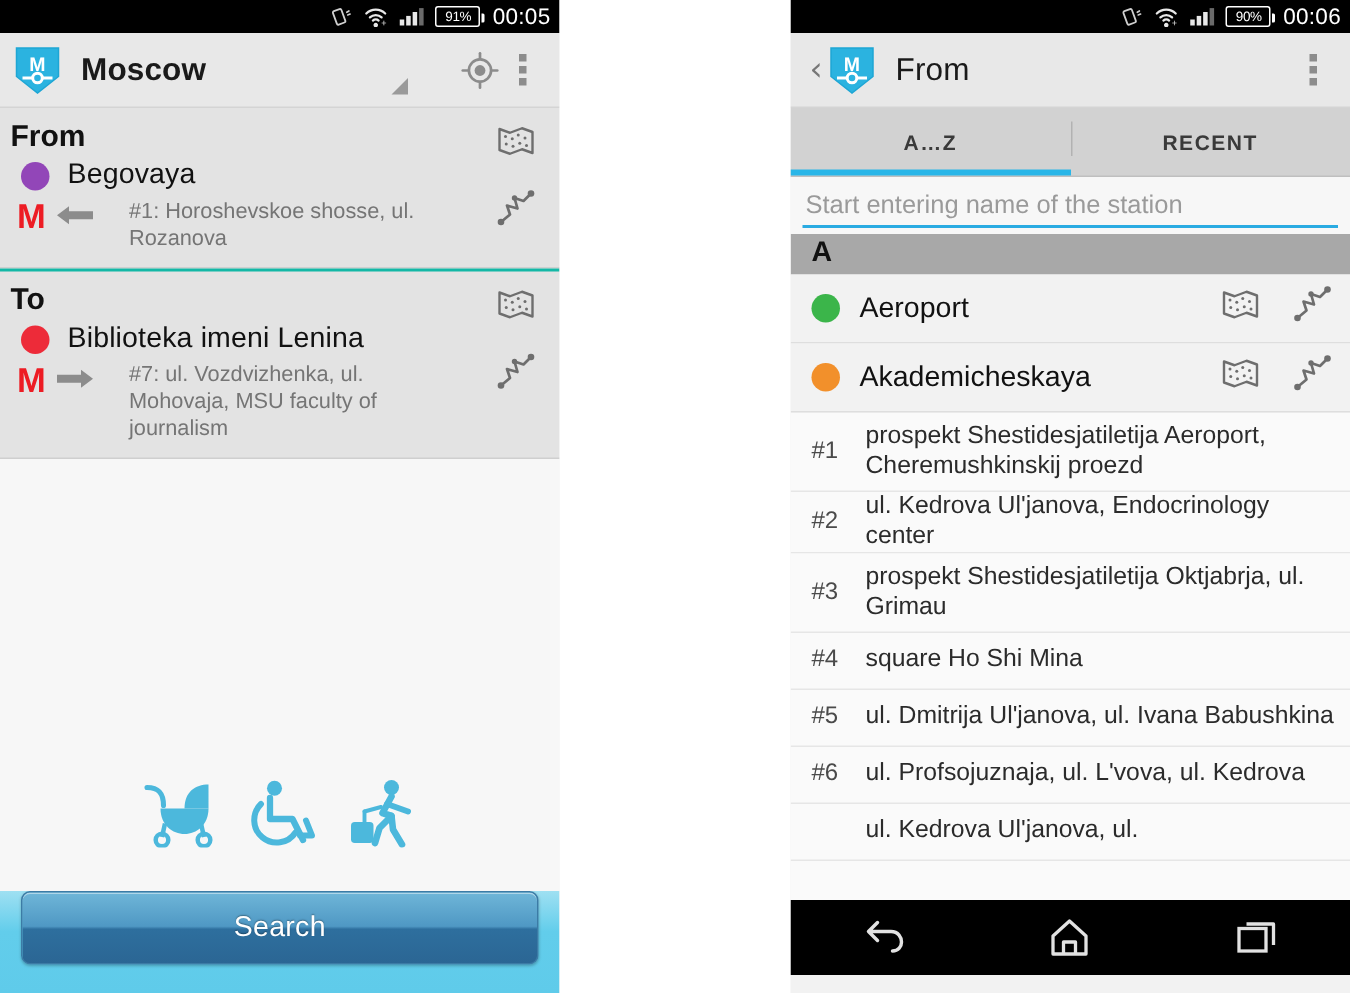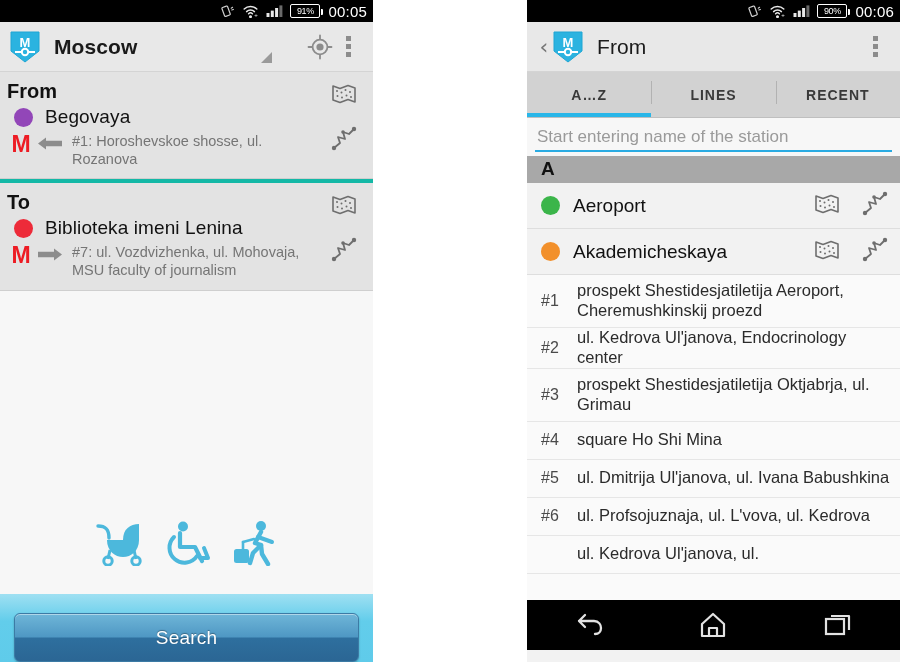"LINES" div.tab { html: <div>LINES</div> -> none }
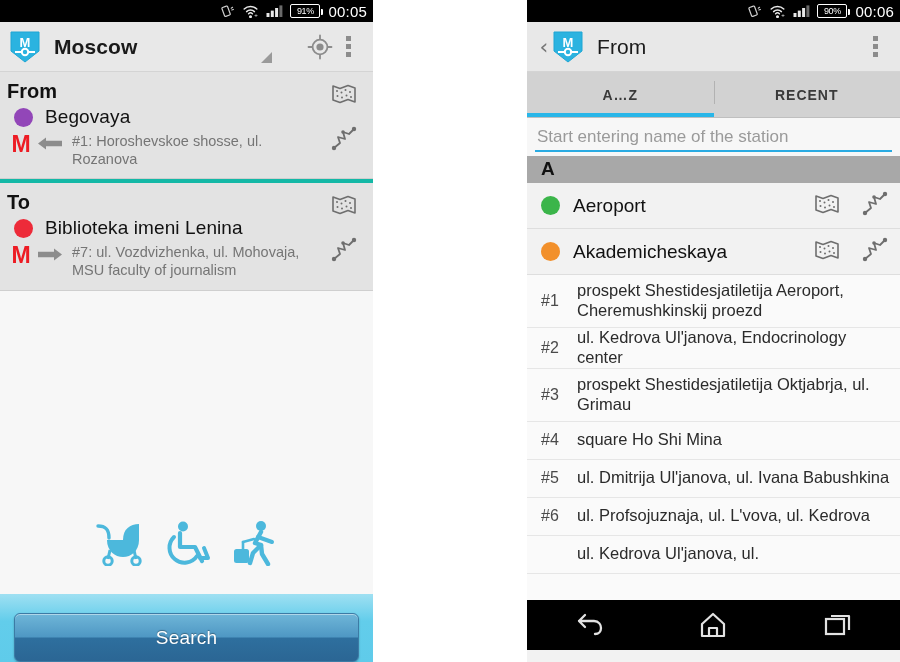"#1: Horoshevskoe shosse, ul. Rozanova" .exit-text { margin-left: 10px -> 24px }
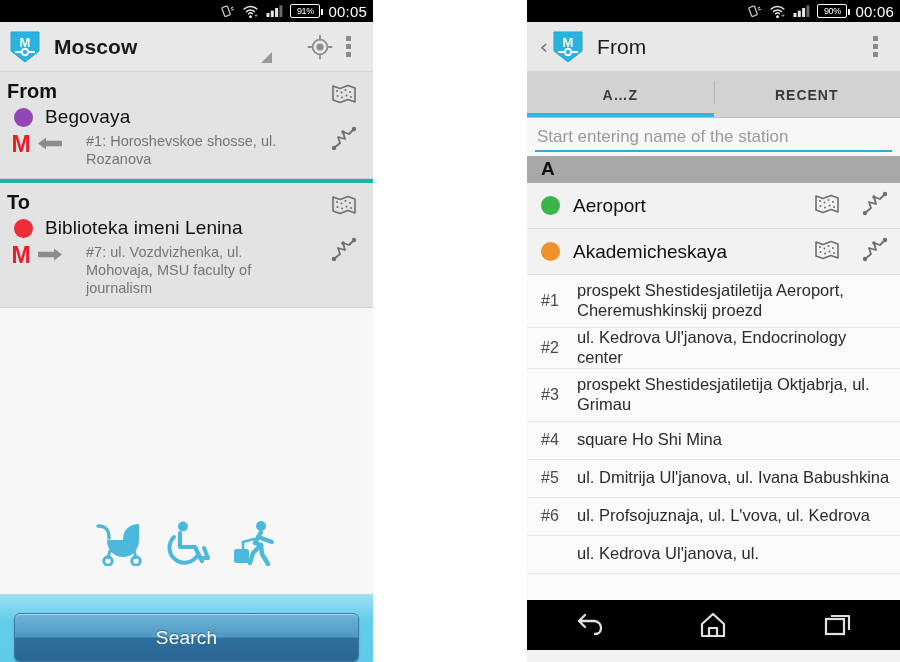"To" .card + .card { border-top: 4px solid #14b8a6 -> 2px solid #14b8a6 }
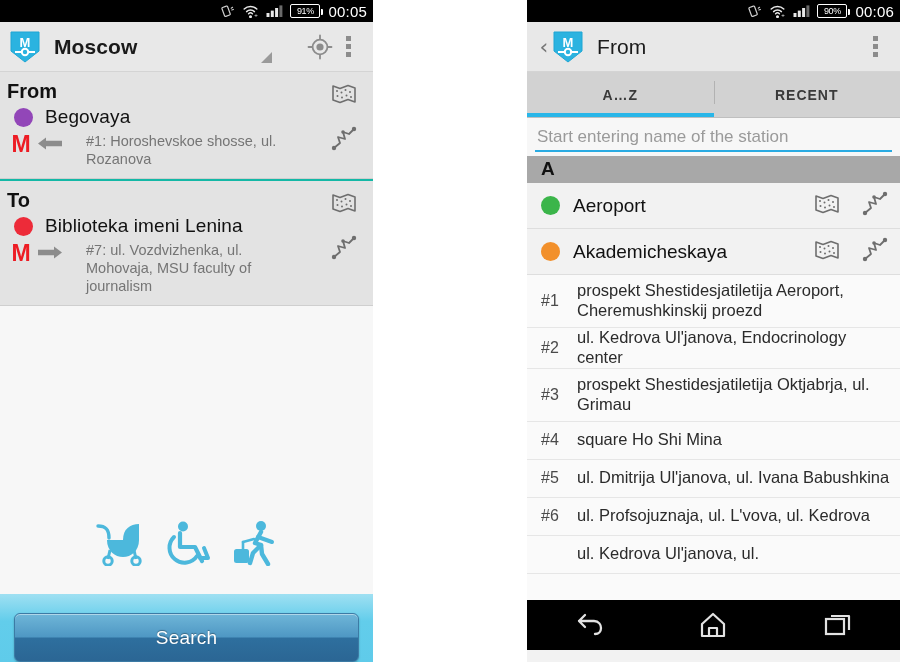"Search" .search-zone { align-items: flex-end -> flex-start }
